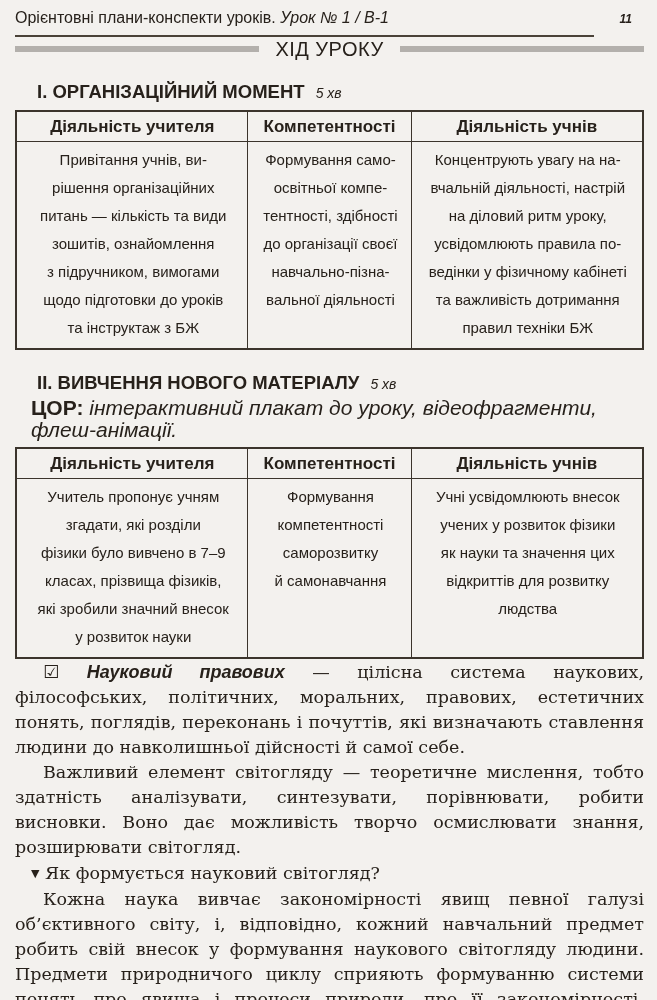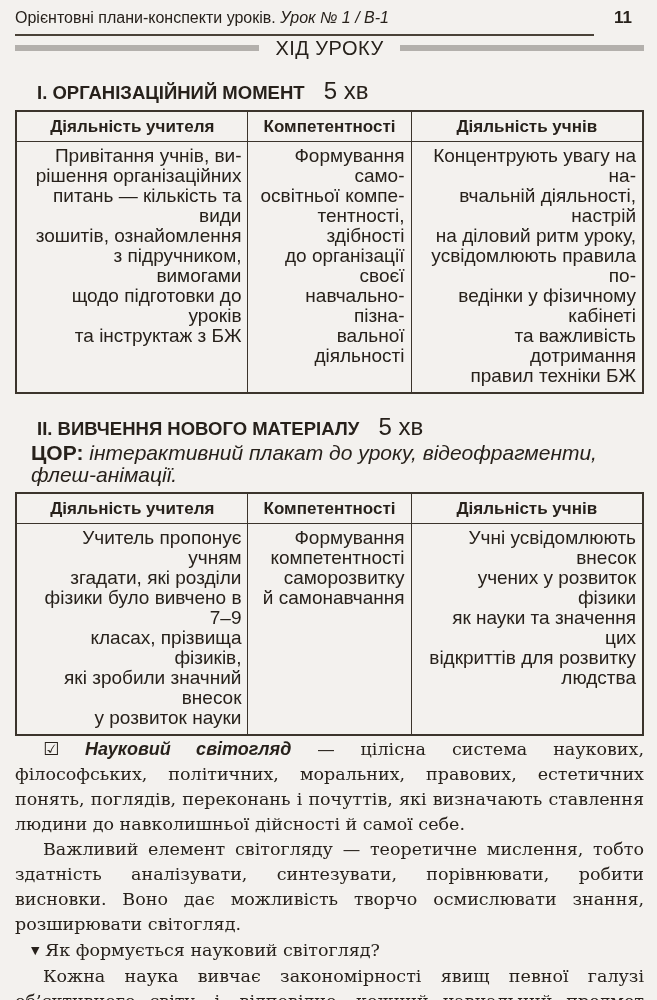"11" .rh-page { font-size: 17px -> 12px; font-style: none -> italic }
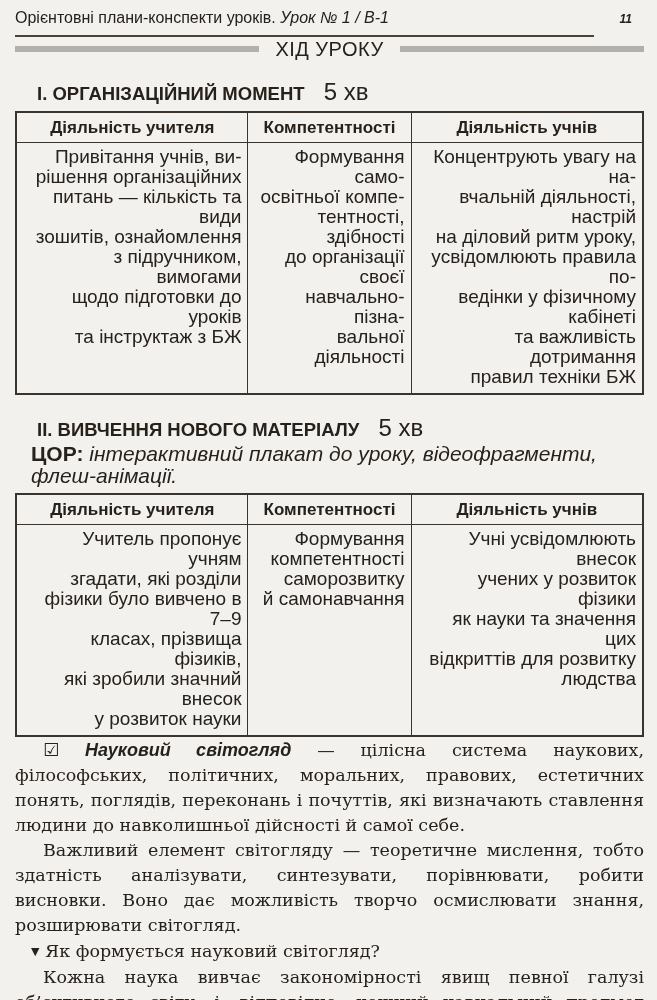"5 хв" .sec-heading .duration { font-size: 24px -> 14px; font-style: none -> italic; margin-left: 14px -> 6px }
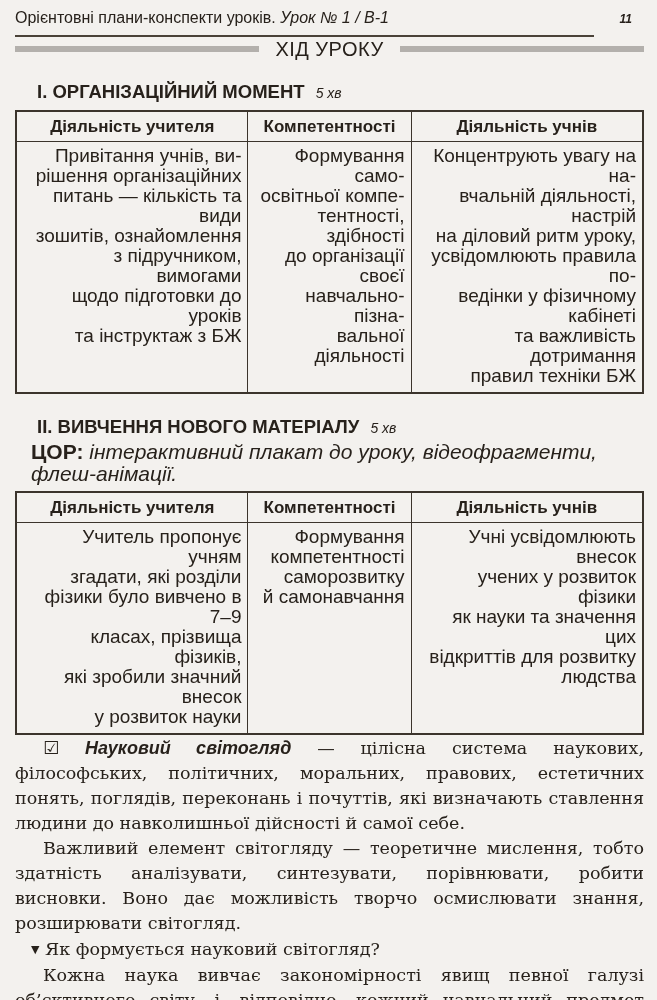"Привітання учнів, ви-" table.lesson-table td { font-size: 19px -> 15px; line-height: 20px -> 28px; text-align: right -> center }
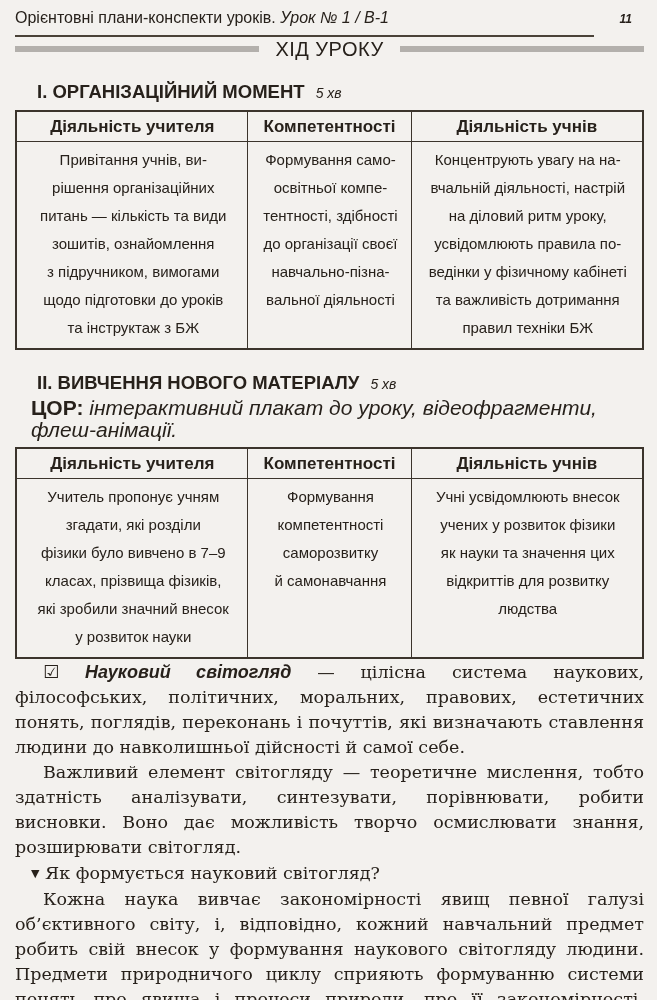"Науковий світогляд" span.term { text: світогляд -> правових }
